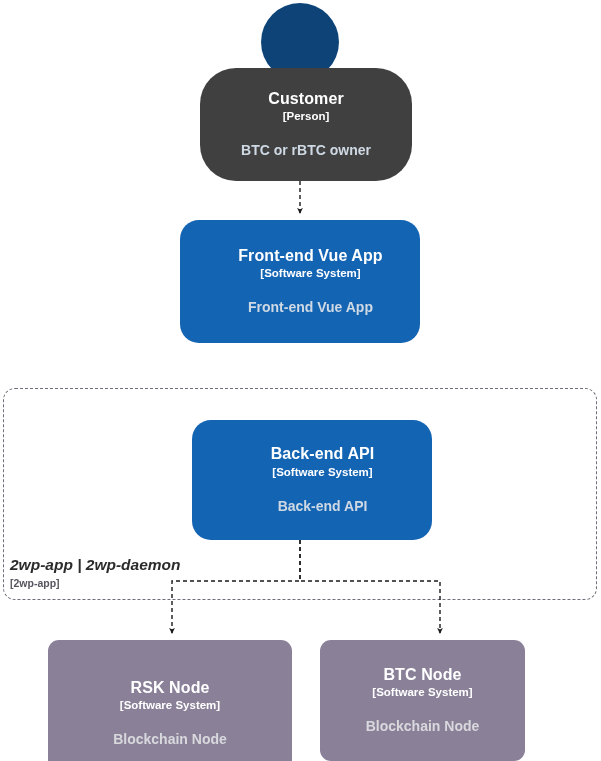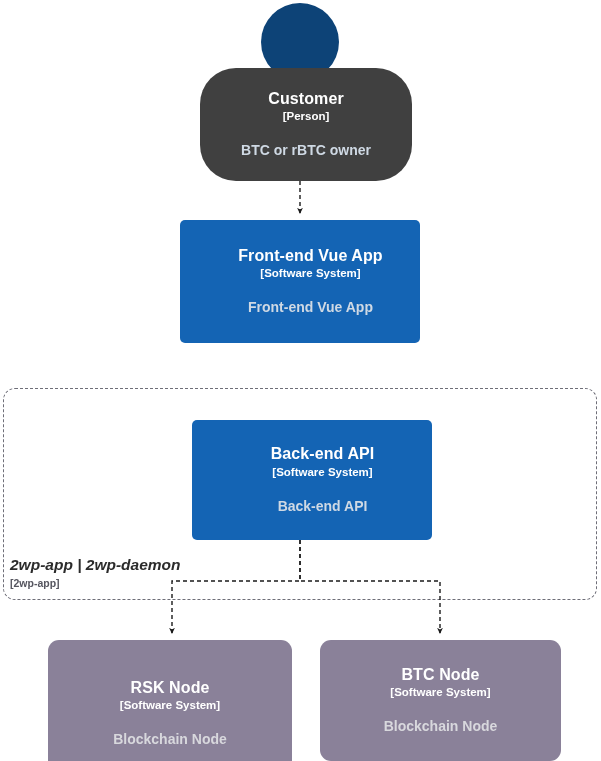"Front-end Vue App" .system { border-radius: 5px -> 19px }
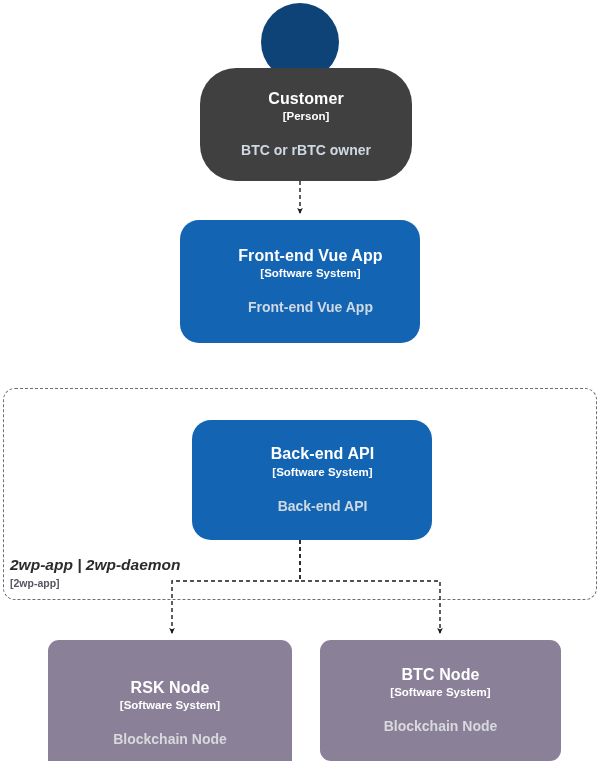"BTC Node" #btc-node { width: 241px -> 205px }
